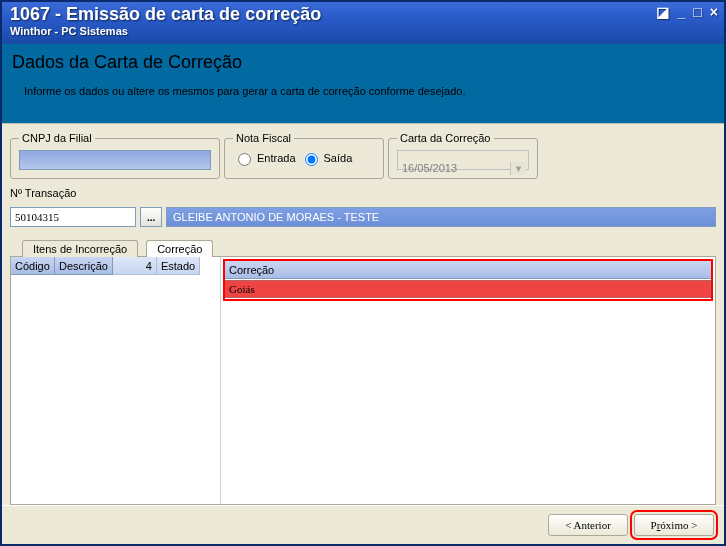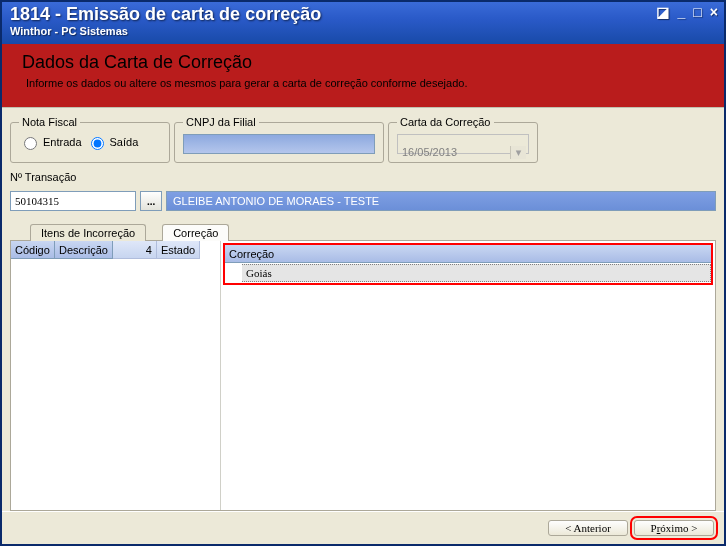"1814 - Emissão de carta" div.title { text: 1814 -> 1067 }
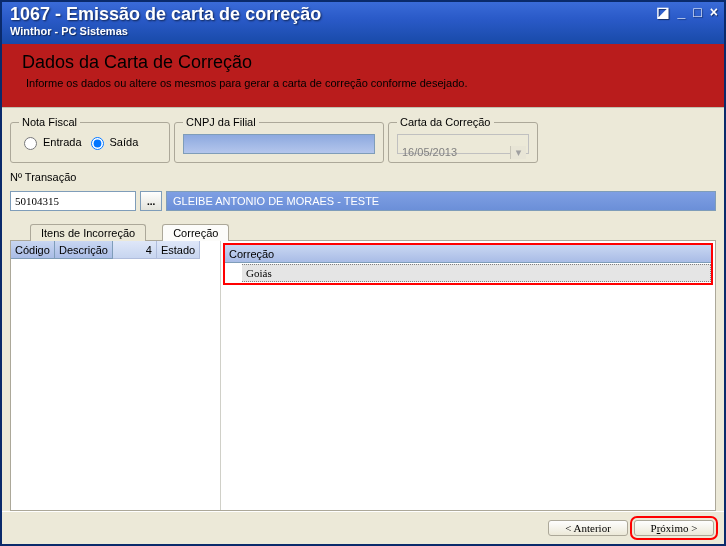"Dados da Carta de Correção" .header-pane { background: #b91c1c -> #0369a1; padding: 8px 10px 14px 20px -> 8px 10px 14px 10px }
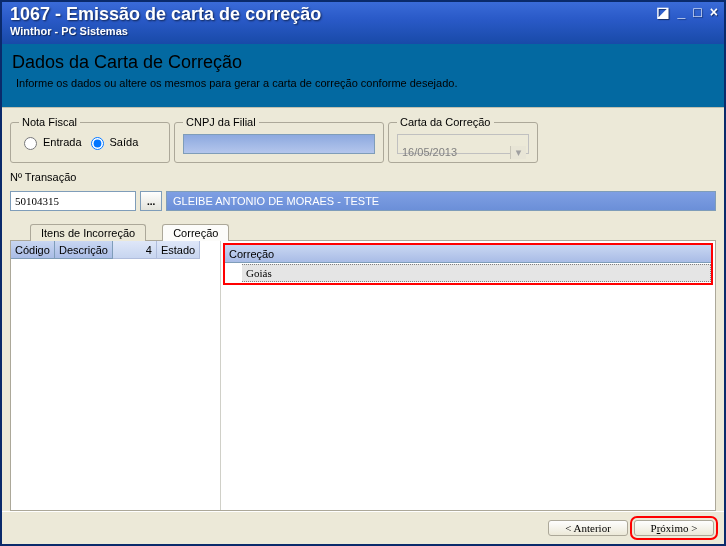"Informe os dados ou altere" .header-pane p { margin: 4px -> 12px }
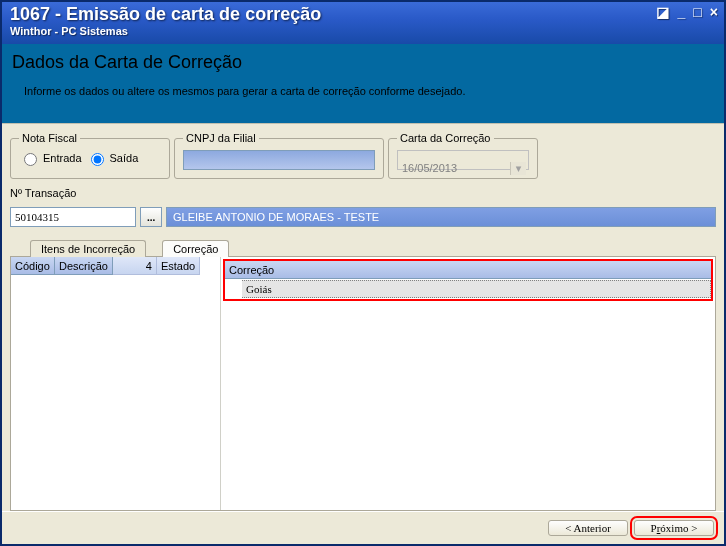"Nota Fiscal" fieldset.group { order: before "CNPJ da Filial" -> after "CNPJ da Filial" }
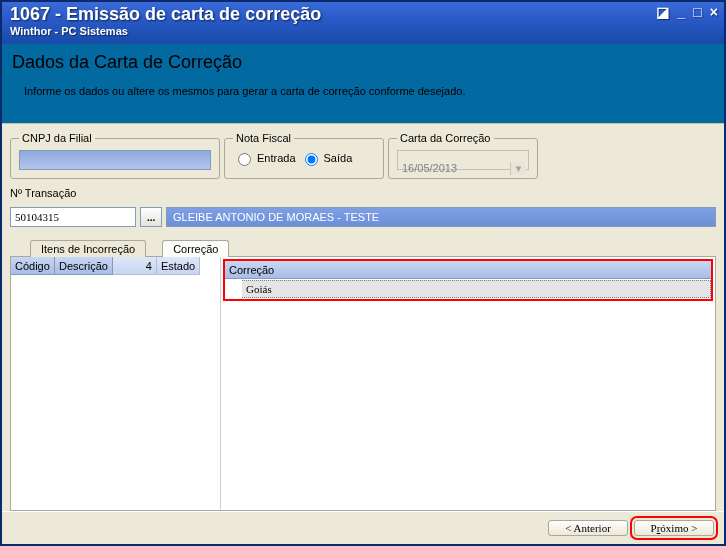"Itens de Incorreção" .tab-strip { gap: 16px -> 8px; margin-left: 20px -> 12px }
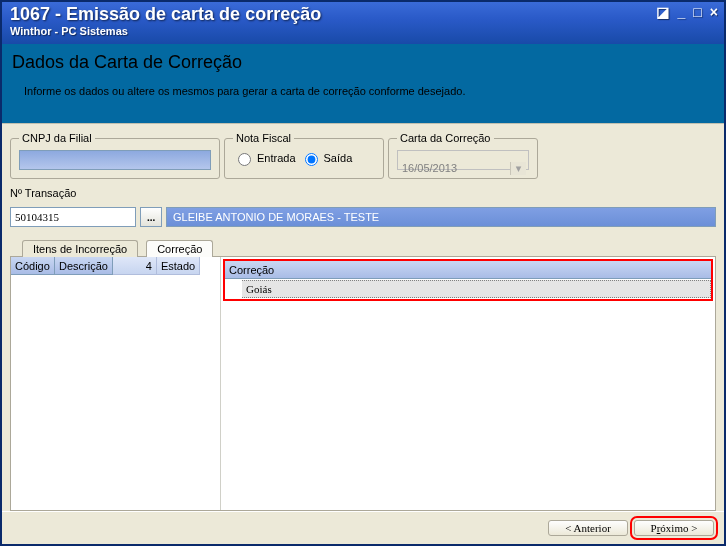"Goiás" .corr-input input { background: #e5e5e5 -> #ef4444; margin-left: 17px -> none }
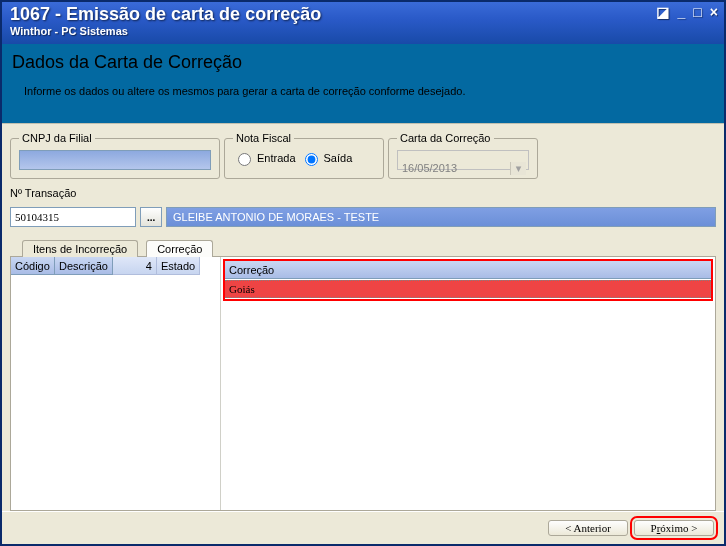"< Anterior" .btn { height: 16px -> 22px }
